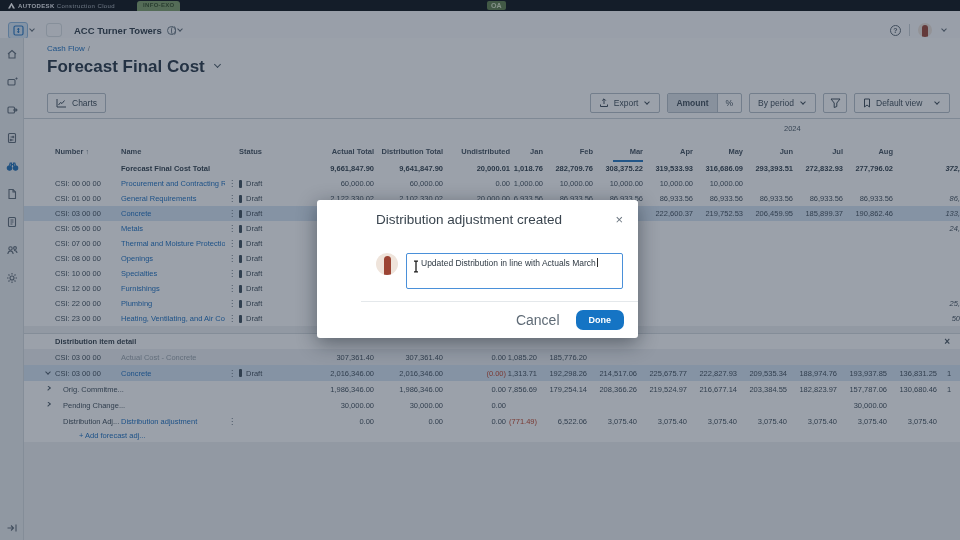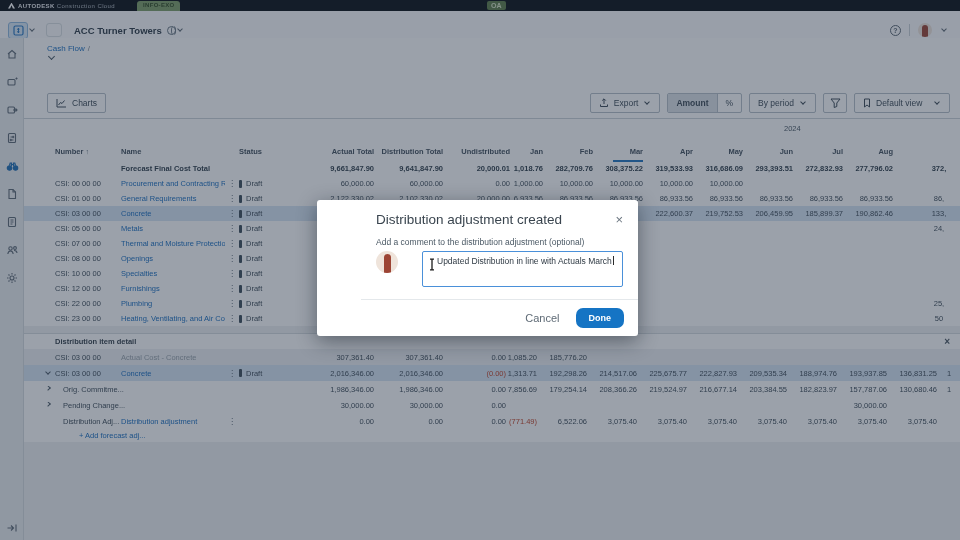"Forecast Final Cost" span { html: none -> <span>Forecast Final Cost</span> }
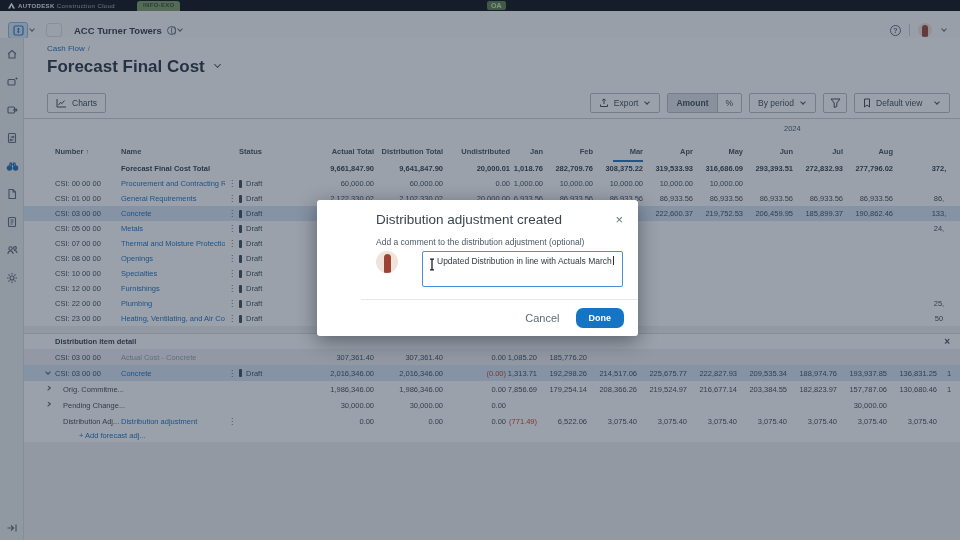"372," .sepc { font-style: none -> italic; text-align: center -> right }
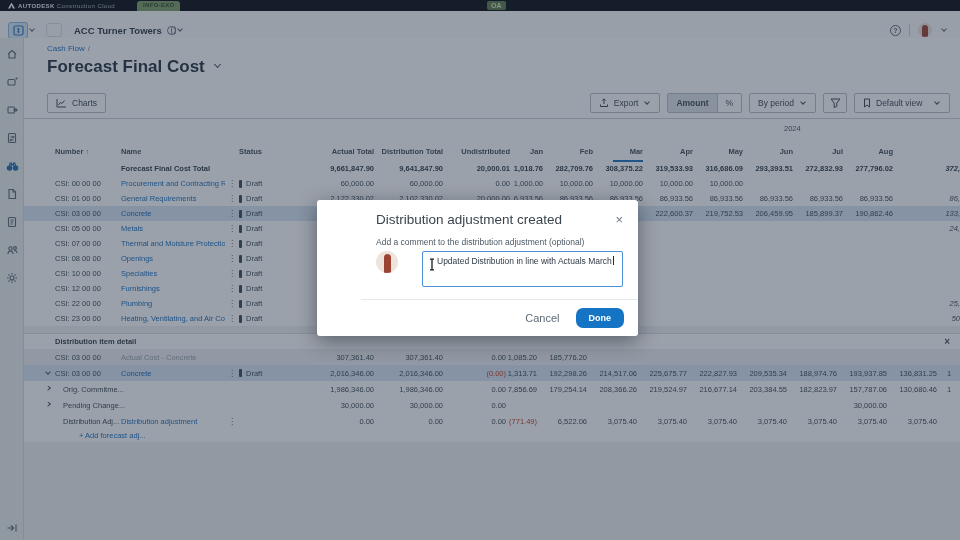"Add a comment to the" div.mprompt { html: <div>Add a comment to the distribution adjustment (optional)</div> -> none }
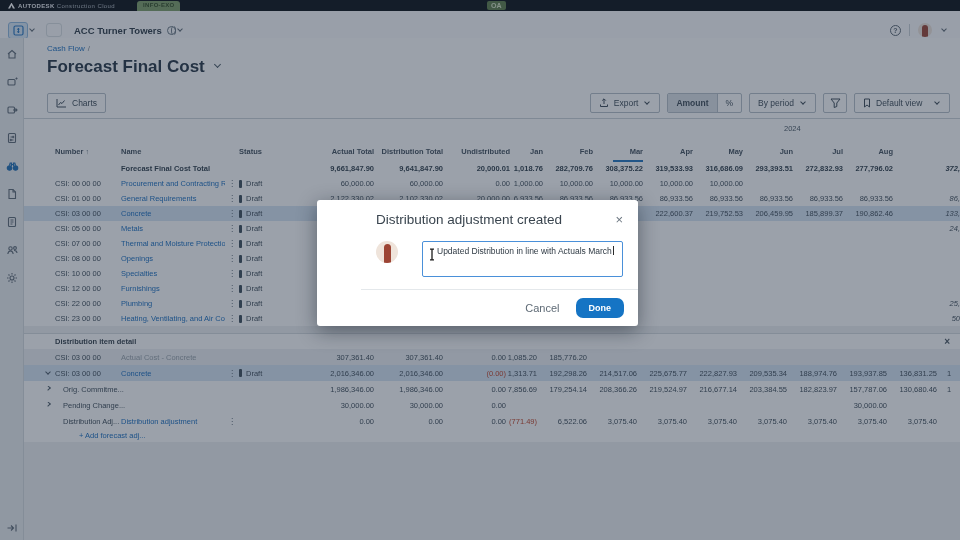"Updated Distribution in line with" .crow { gap: 24px -> 8px; margin-top: 4px -> 16px }
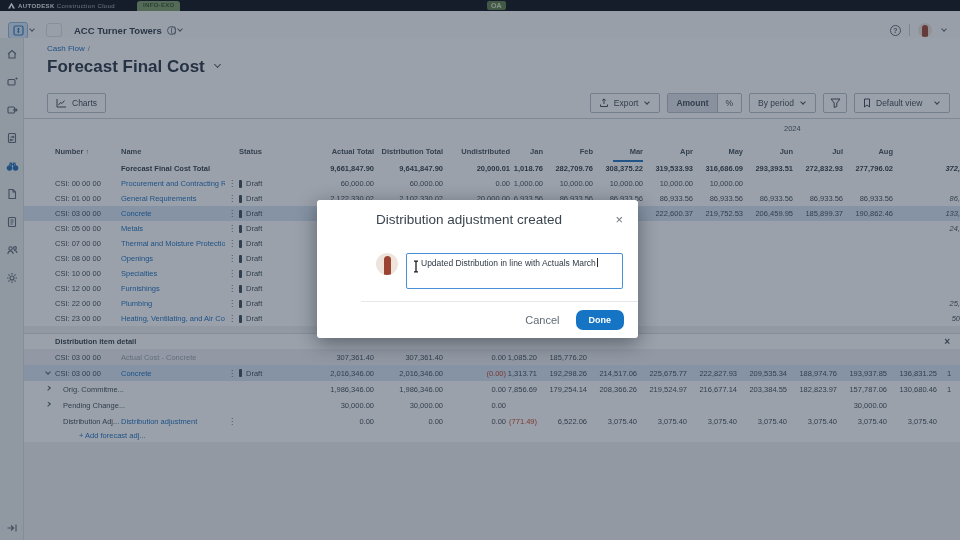"Cancel" .cancel { font-size: 11px -> 14px }
